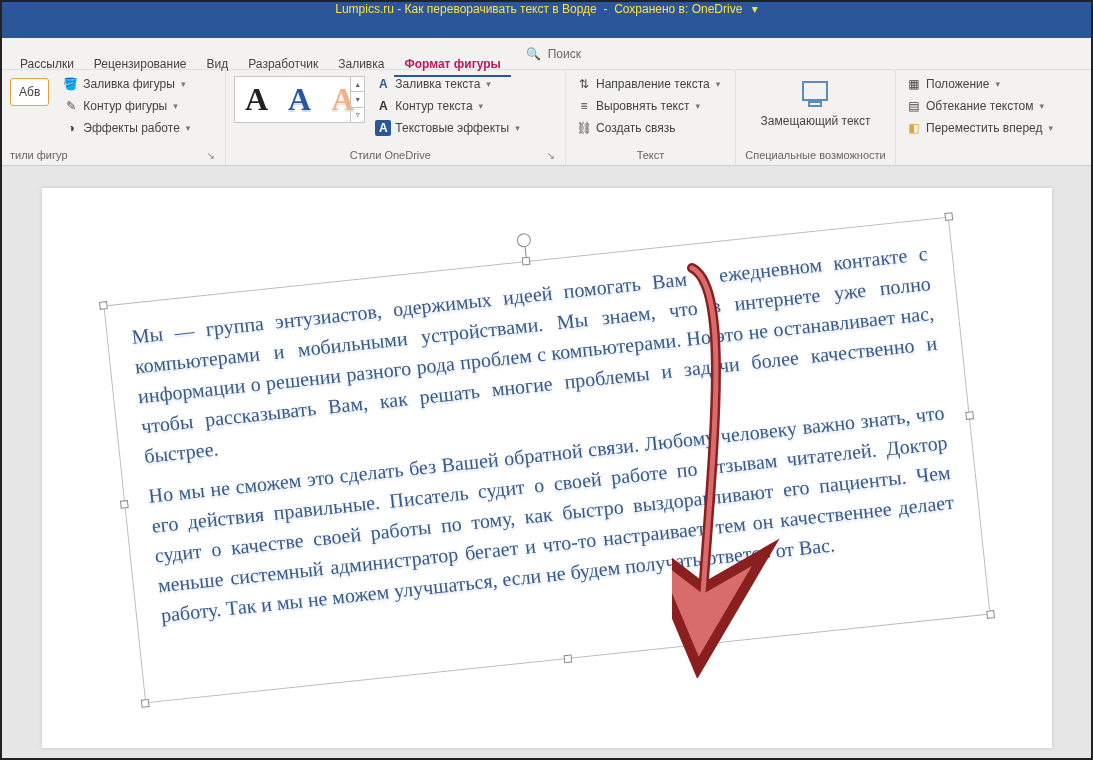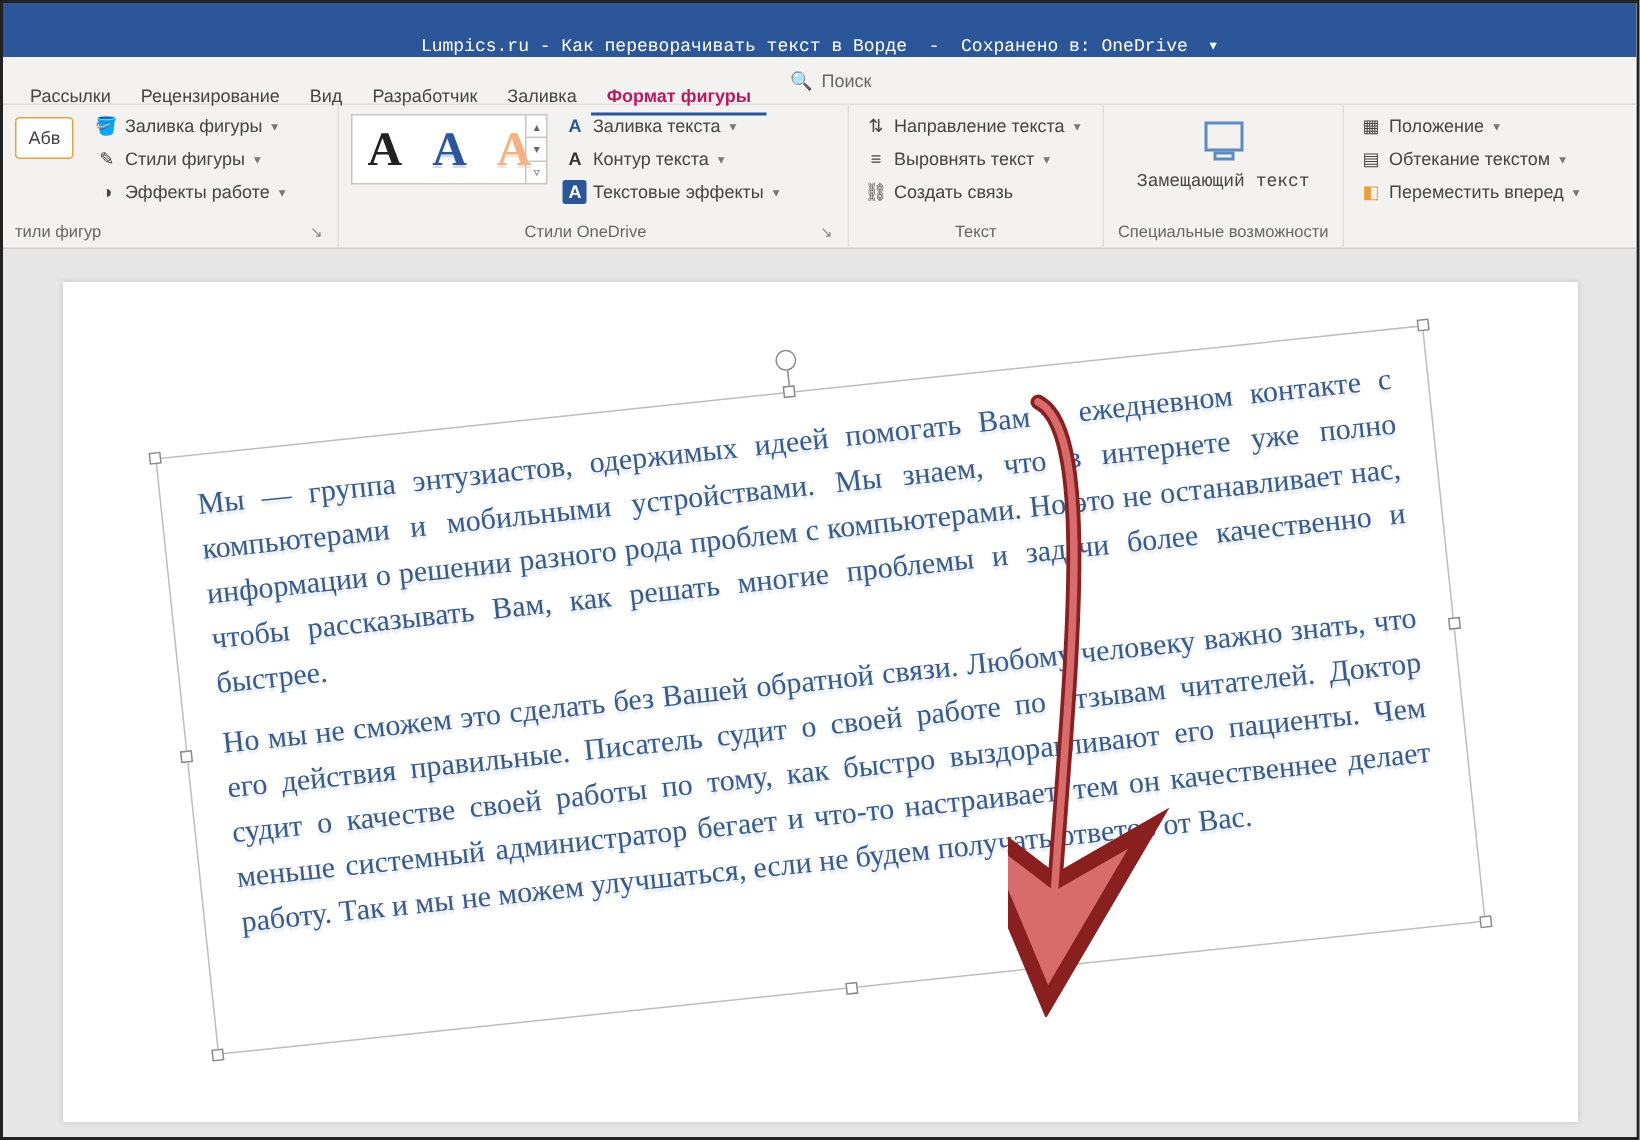"Lumpics.ru - Как переворачивать текст" .title-bar { align-items: flex-end -> flex-start; color: #ffffff -> #fde047; font-family: Liberation Mono, monospace -> none }
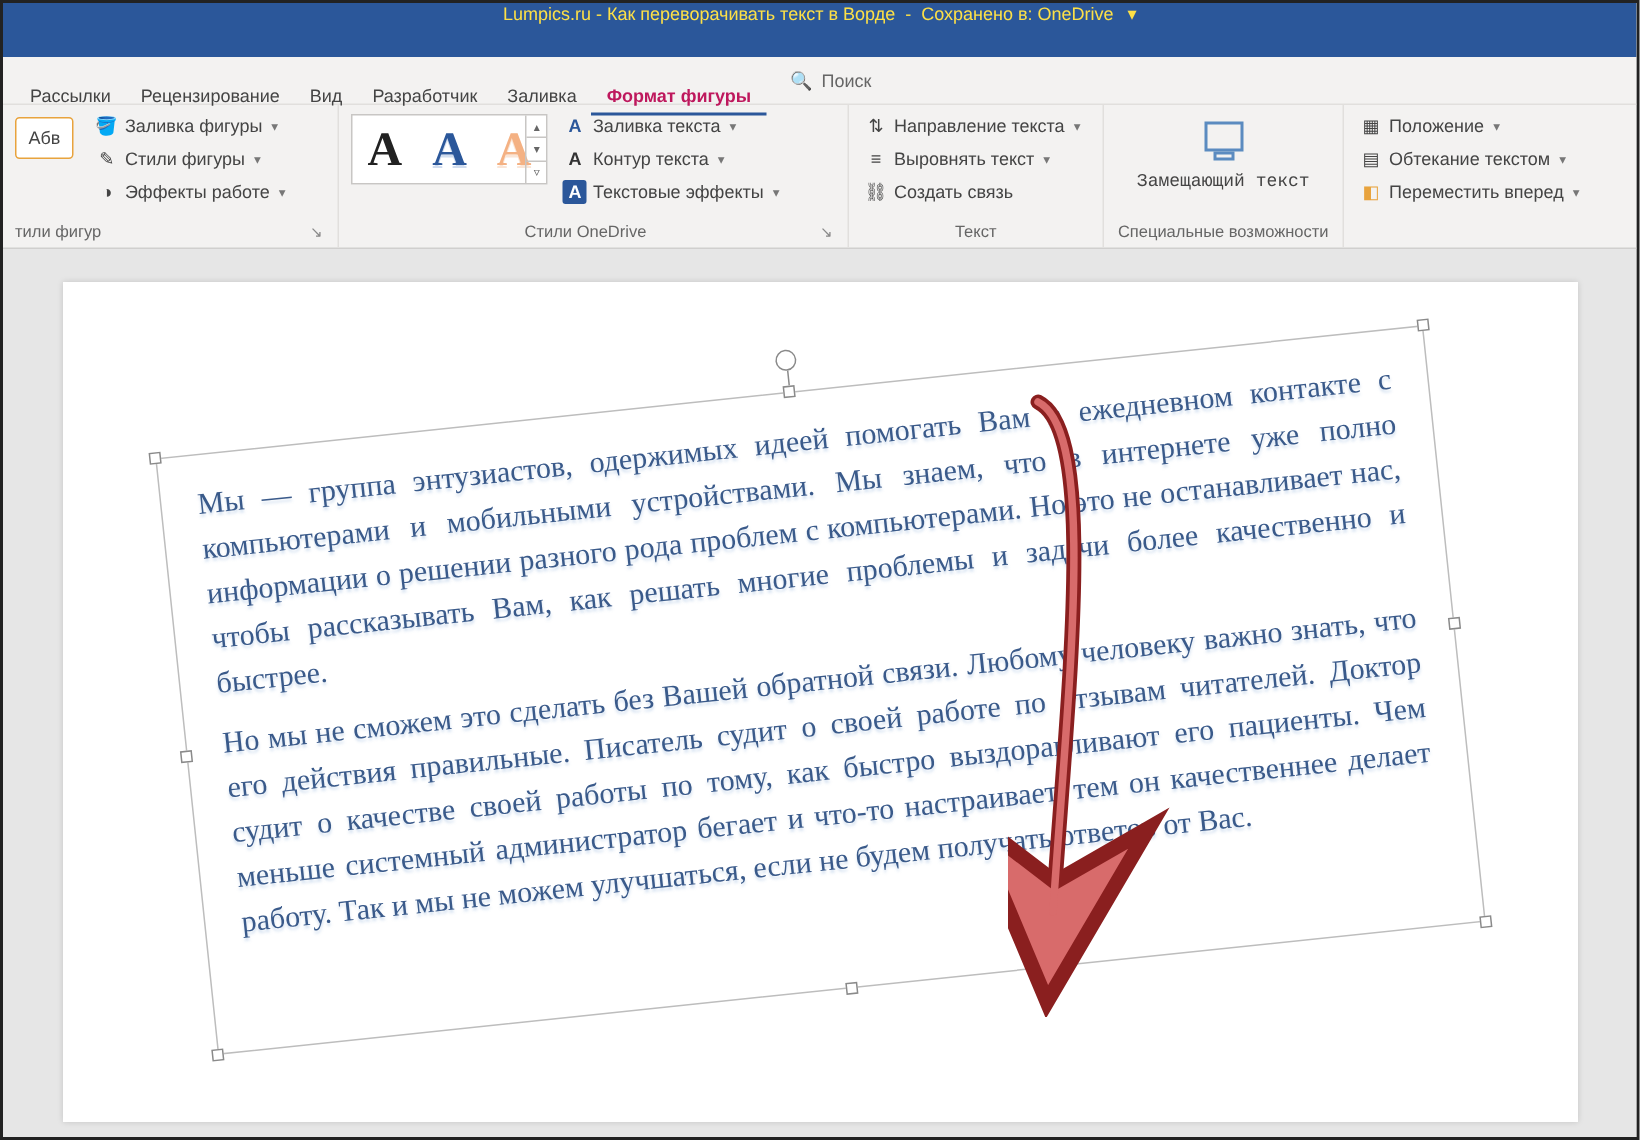"Стили фигуры" span { text: Стили -> Контур }
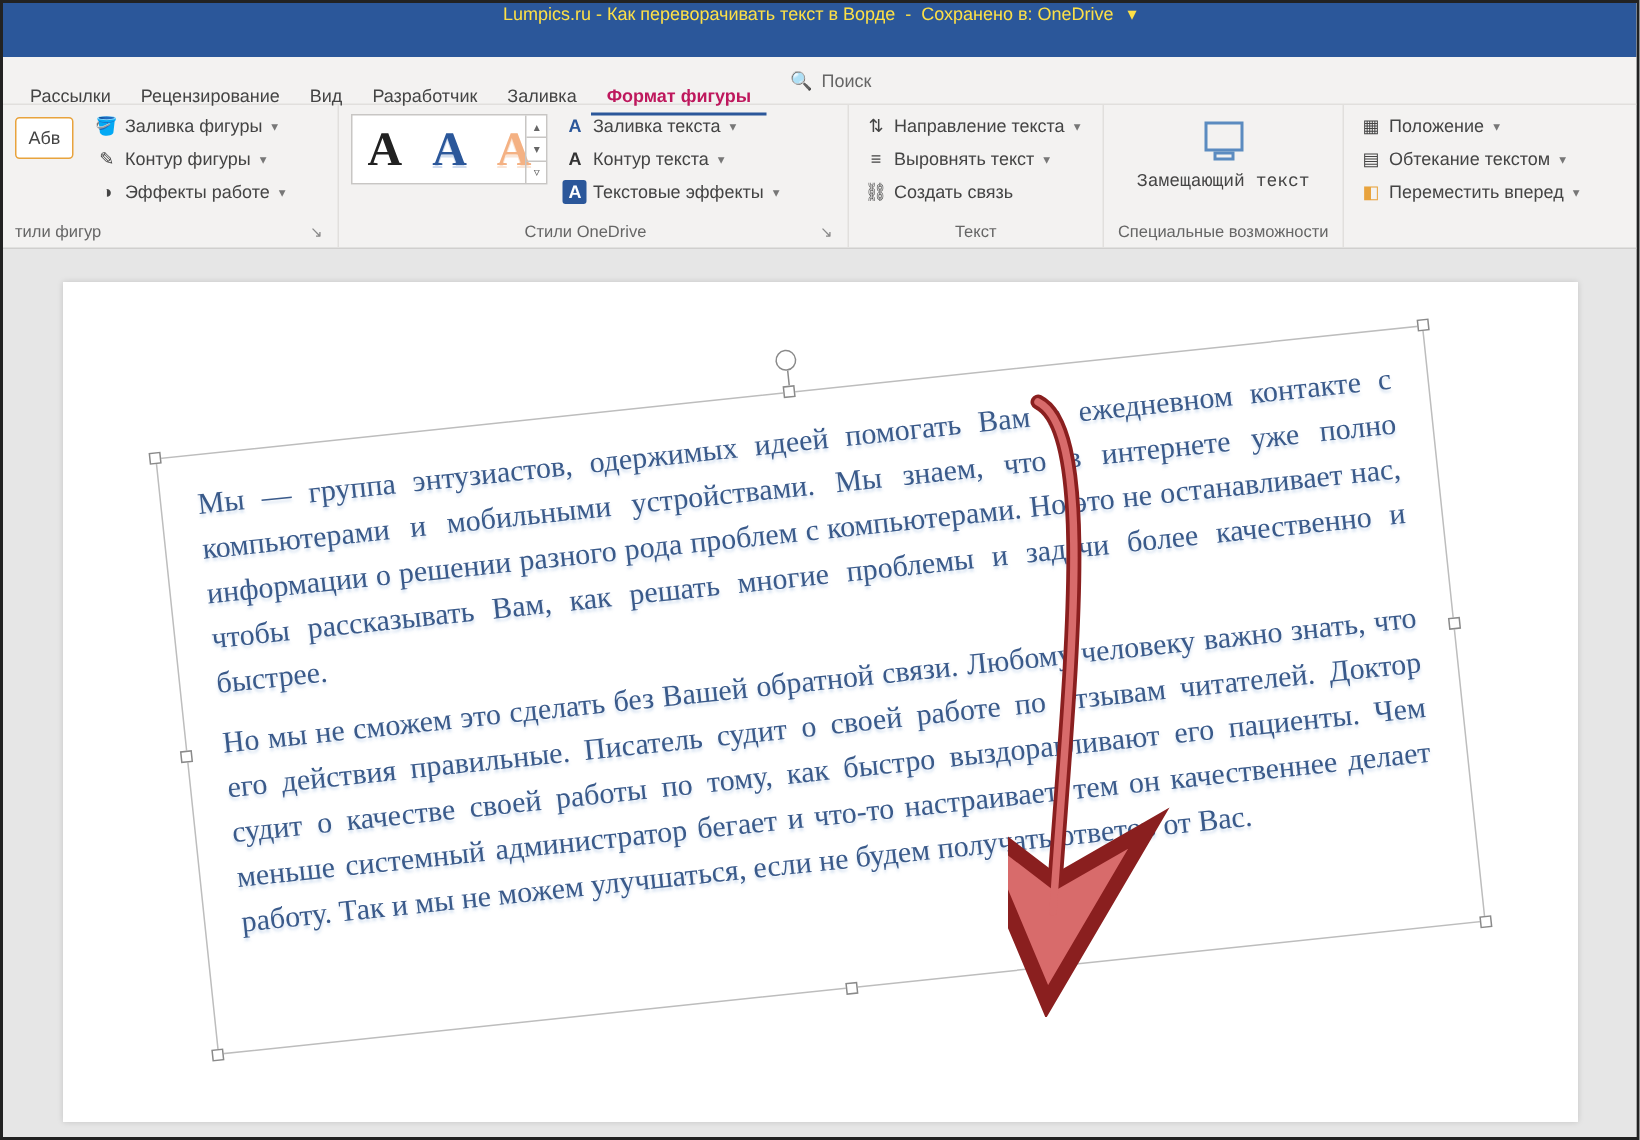"Замещающий текст" .big-btn { font-family: Liberation Mono, monospace -> none }
